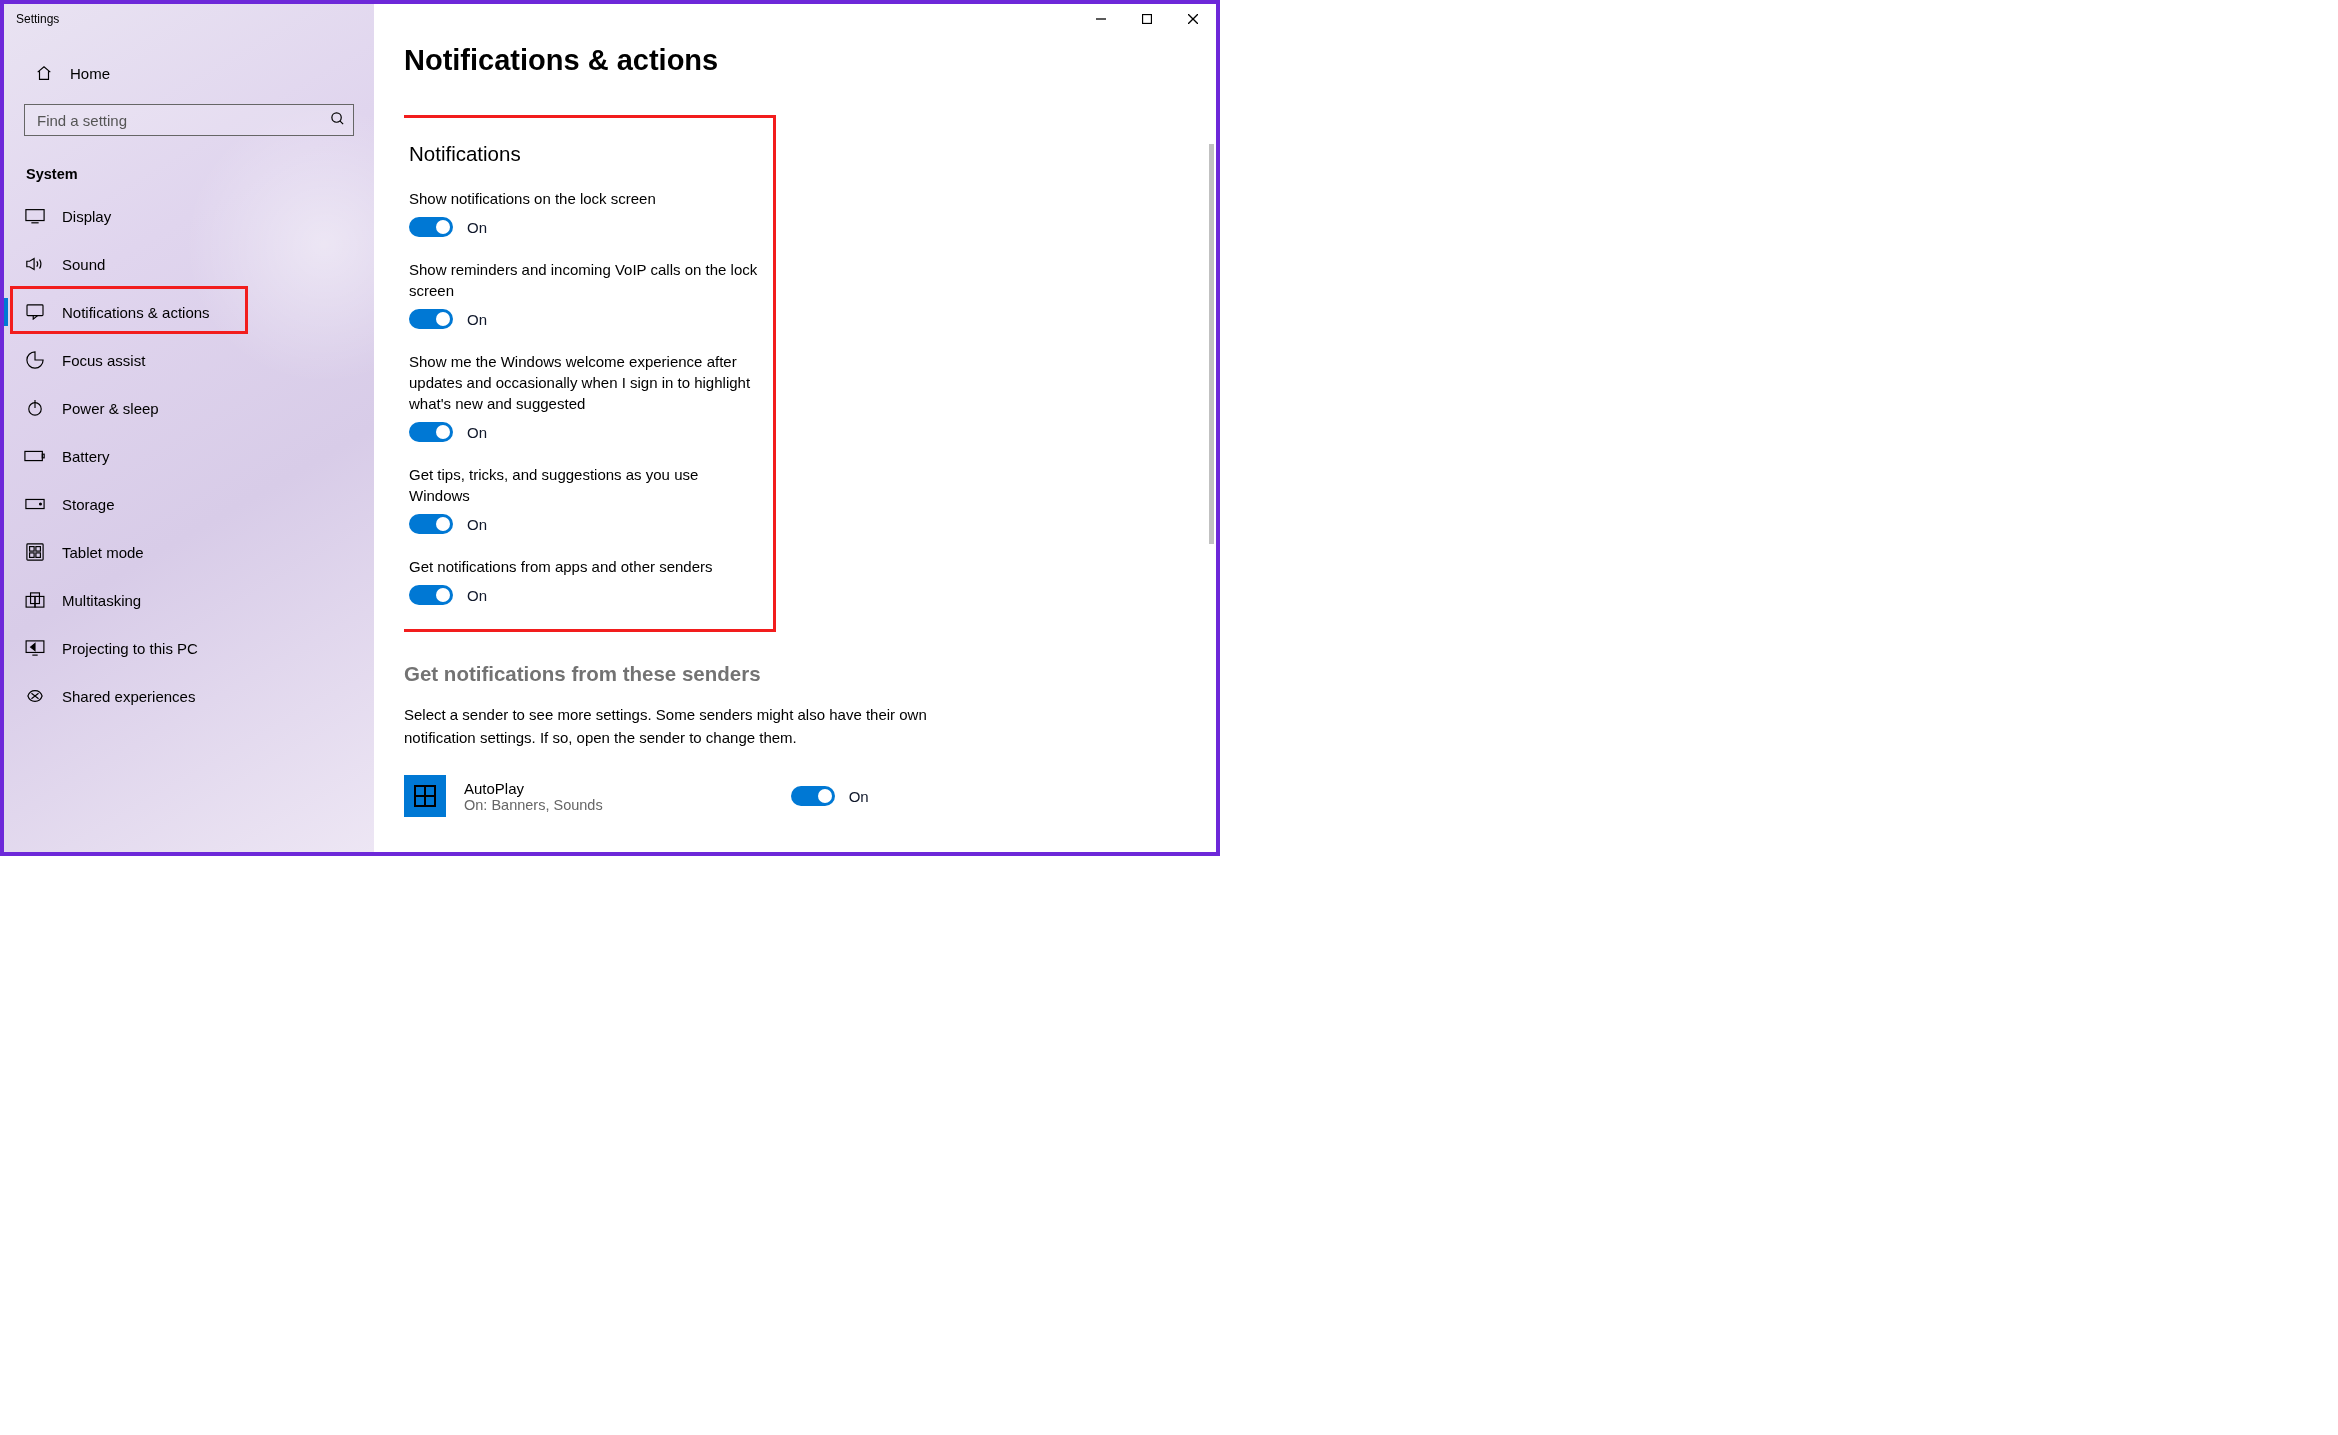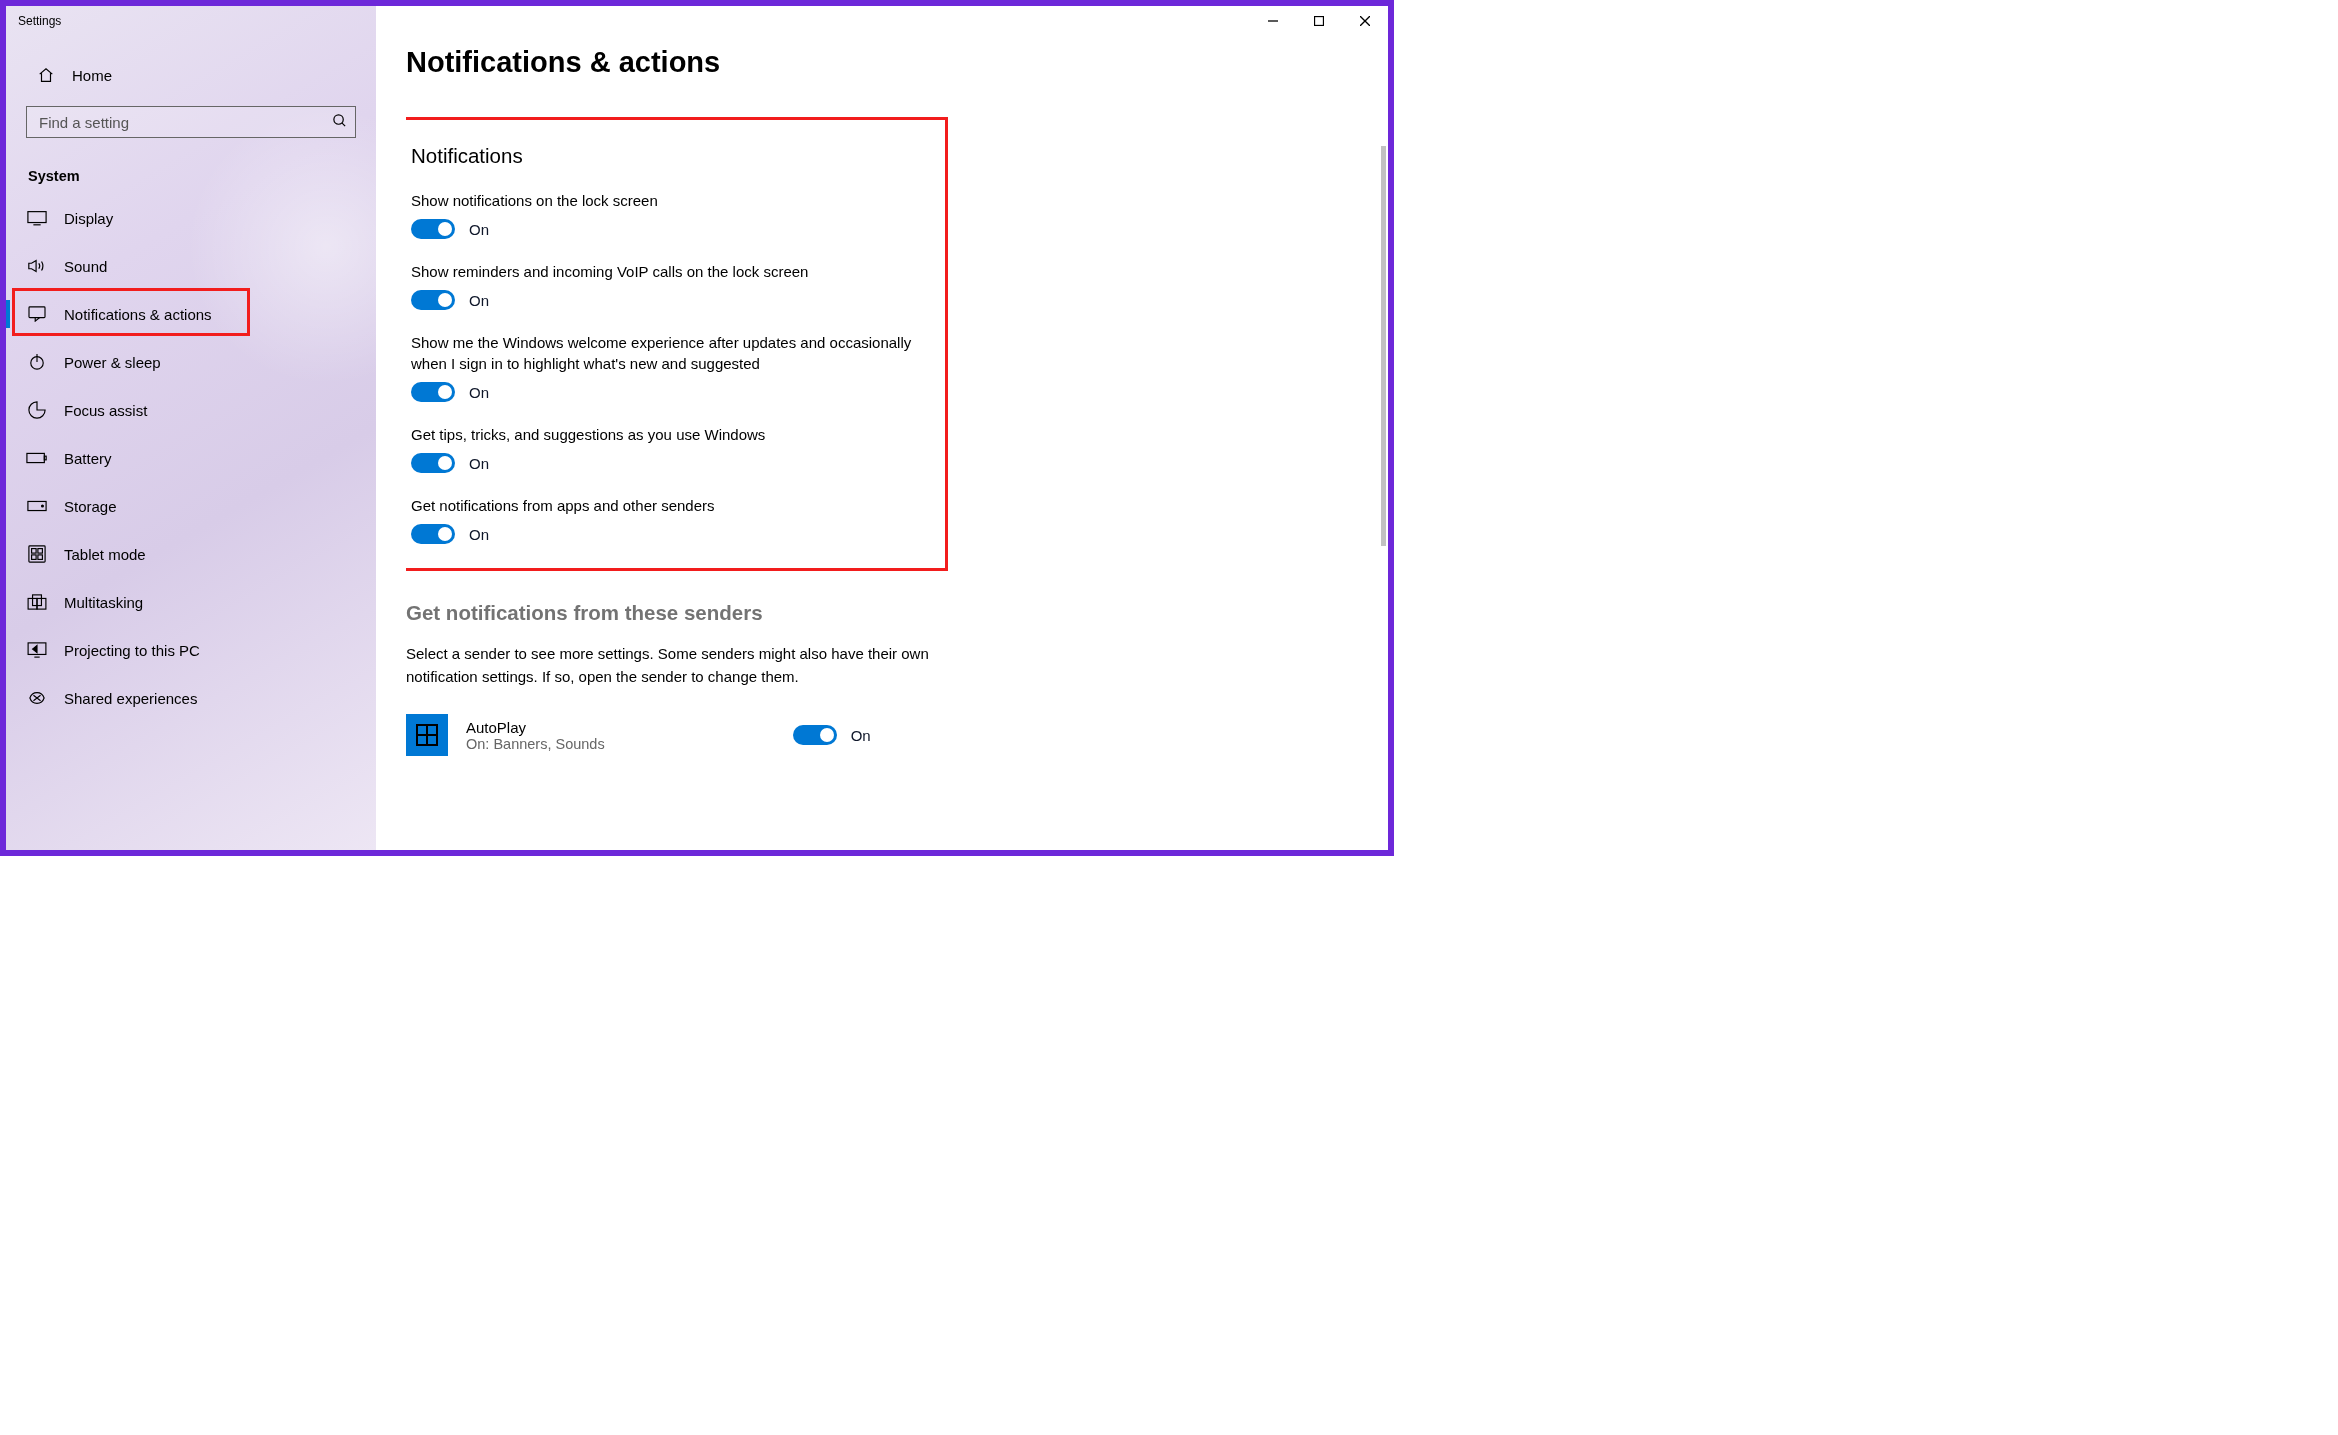"Settings" .window { border: 6px solid #6d28d9 -> 4px solid #6d28d9; width: 1394px -> 1220px }
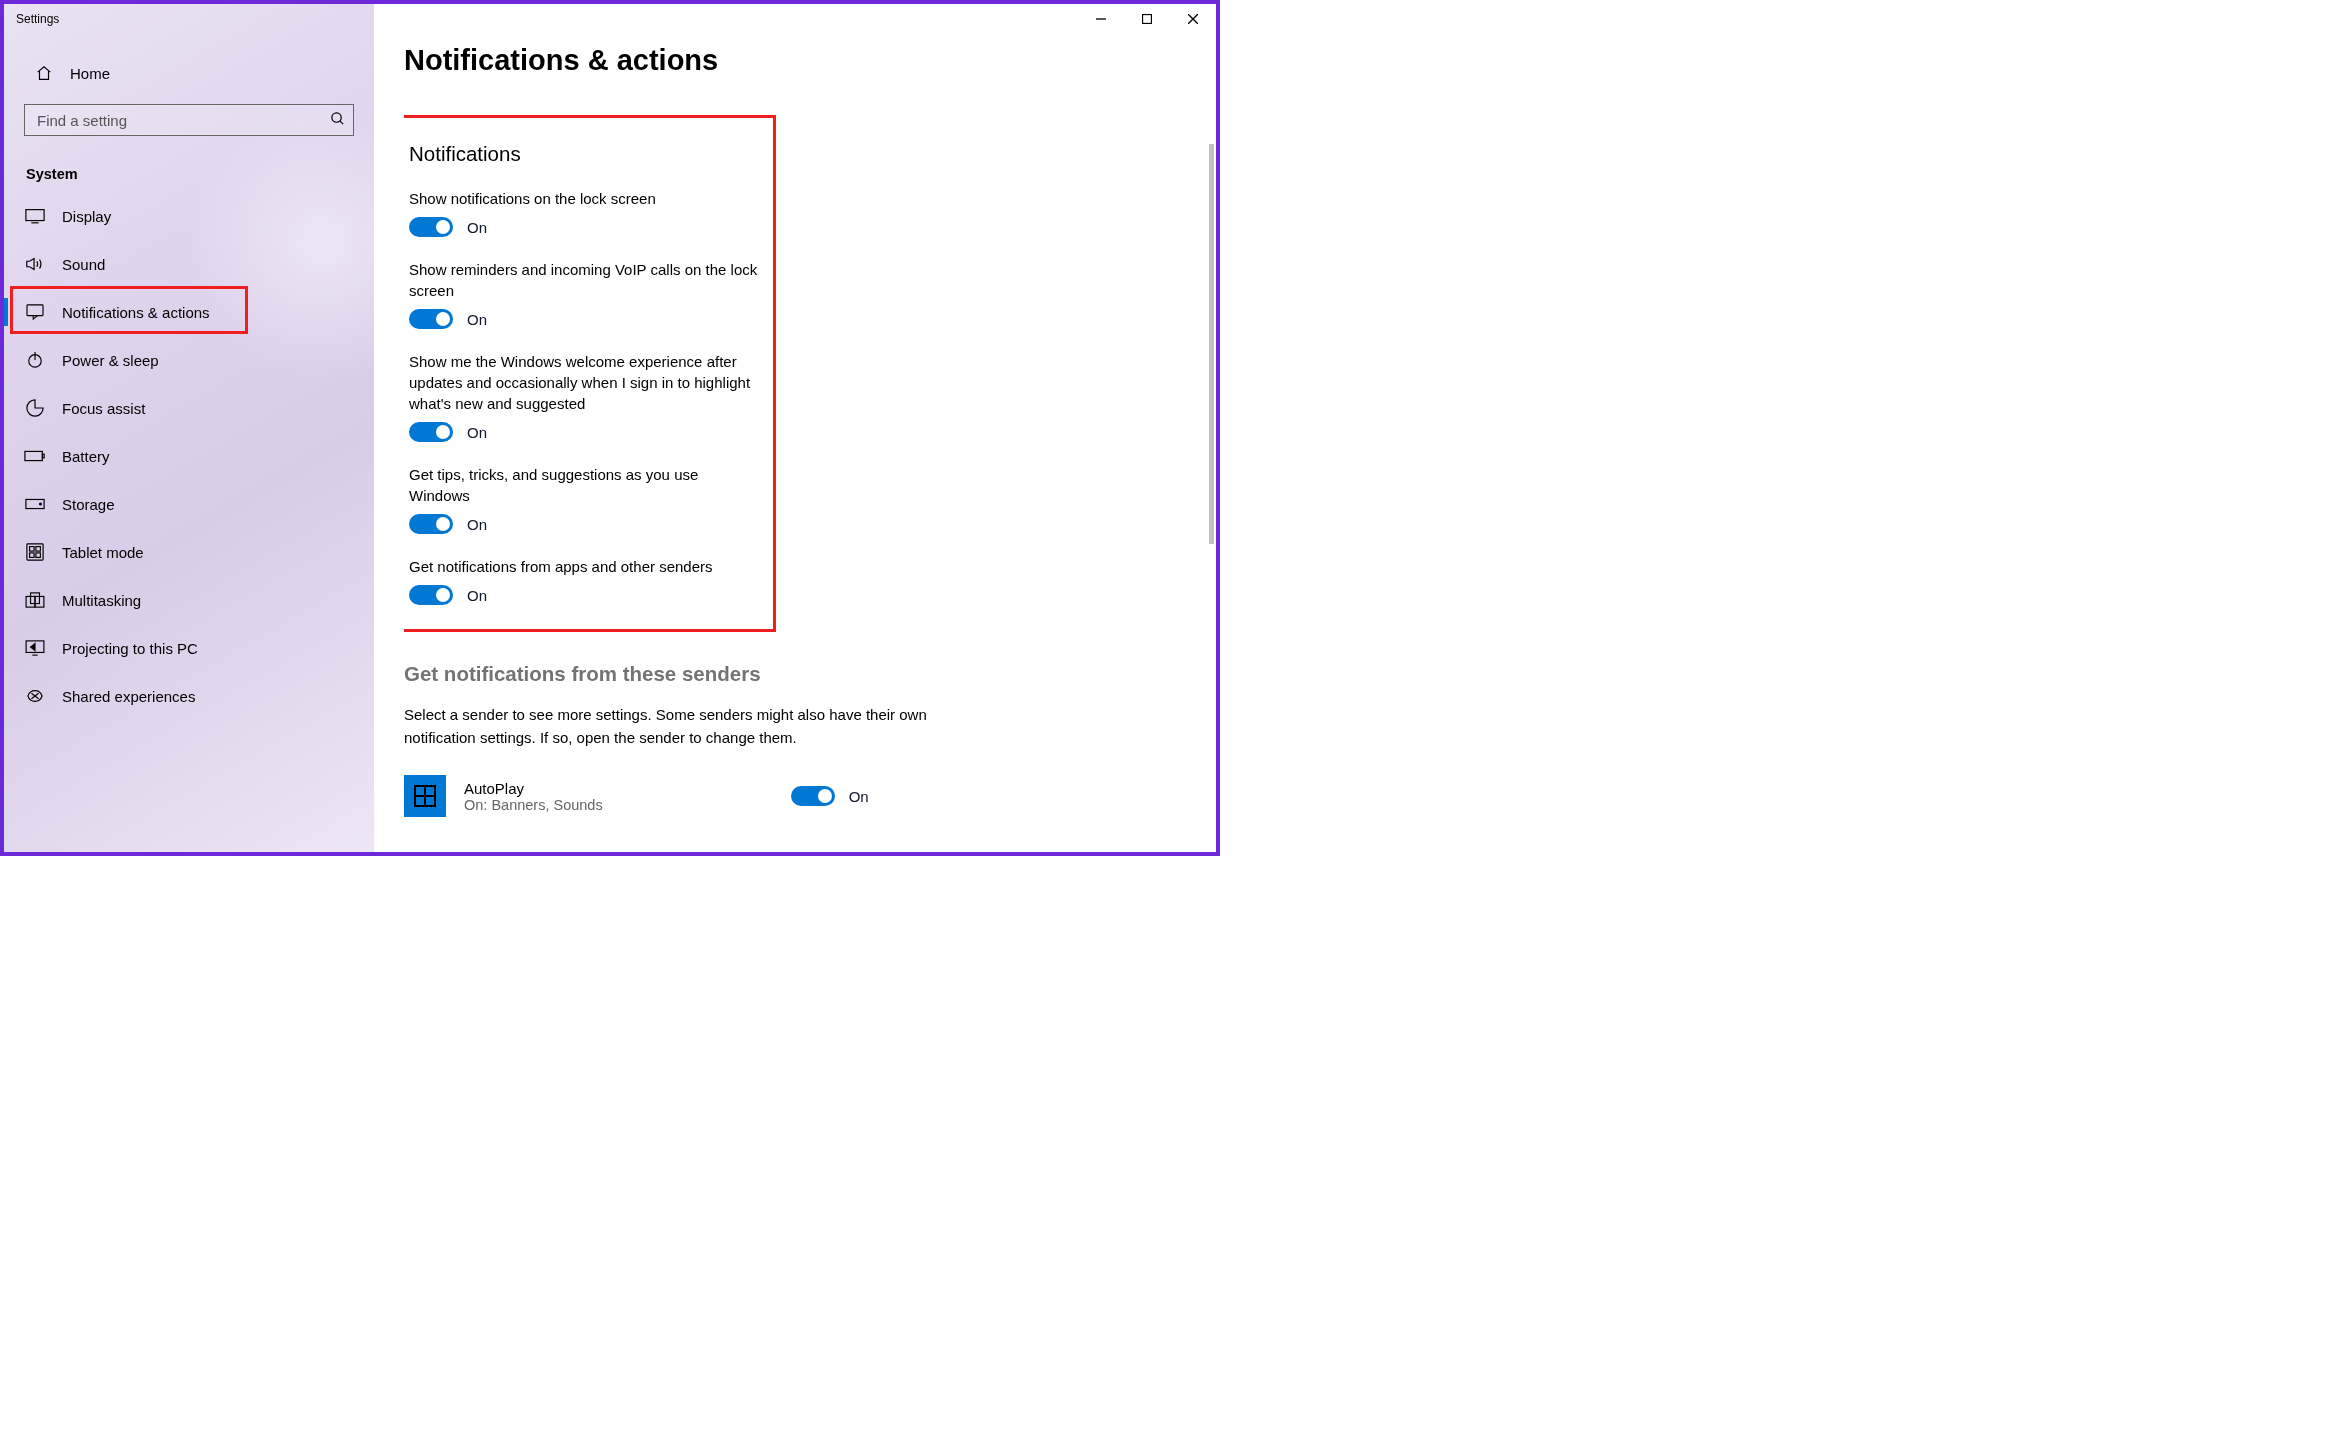"Power & sleep" div.nav-item { order: before "Focus assist" -> after "Focus assist" }
